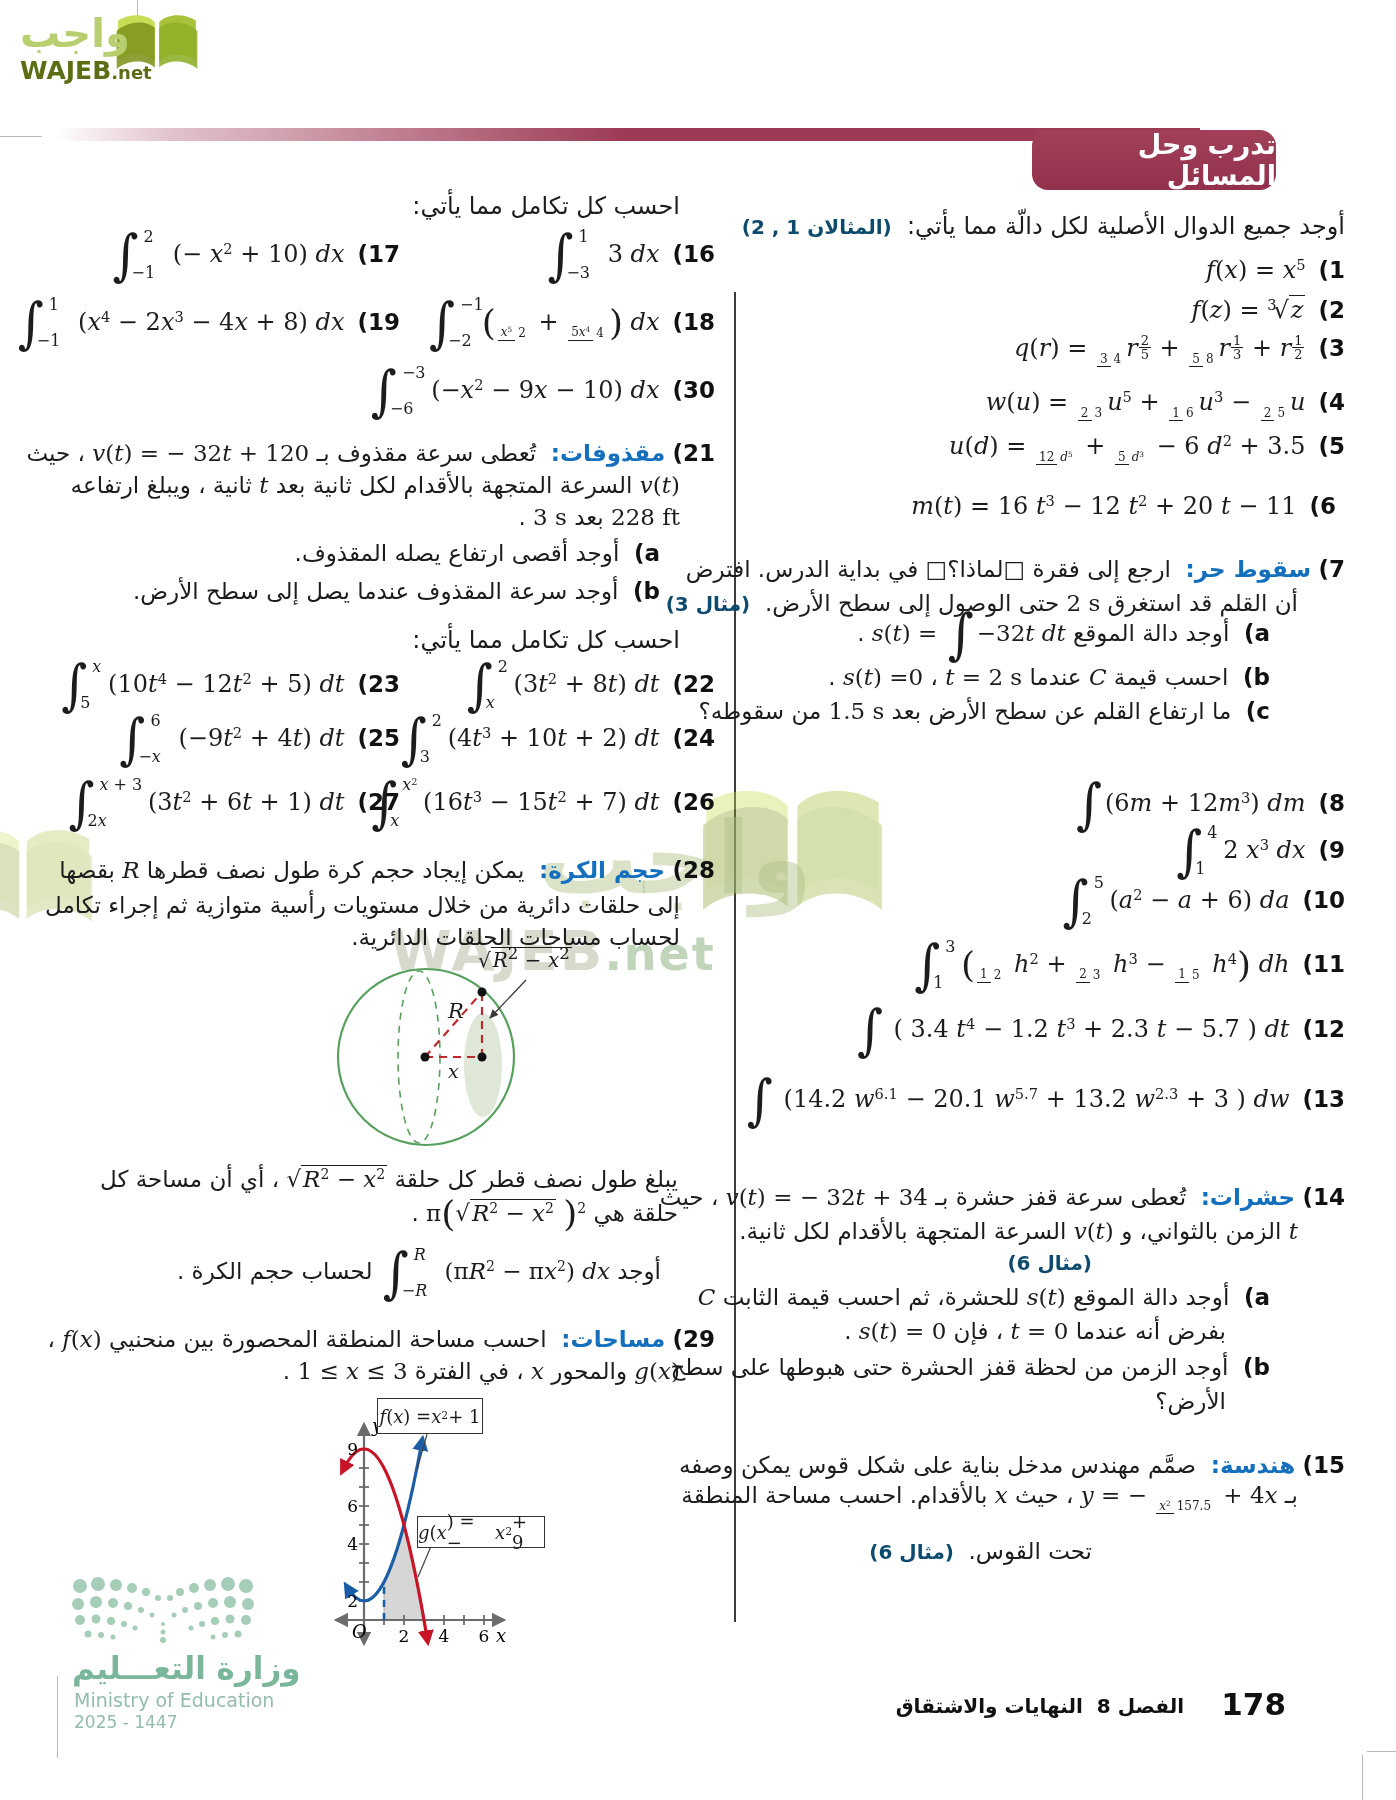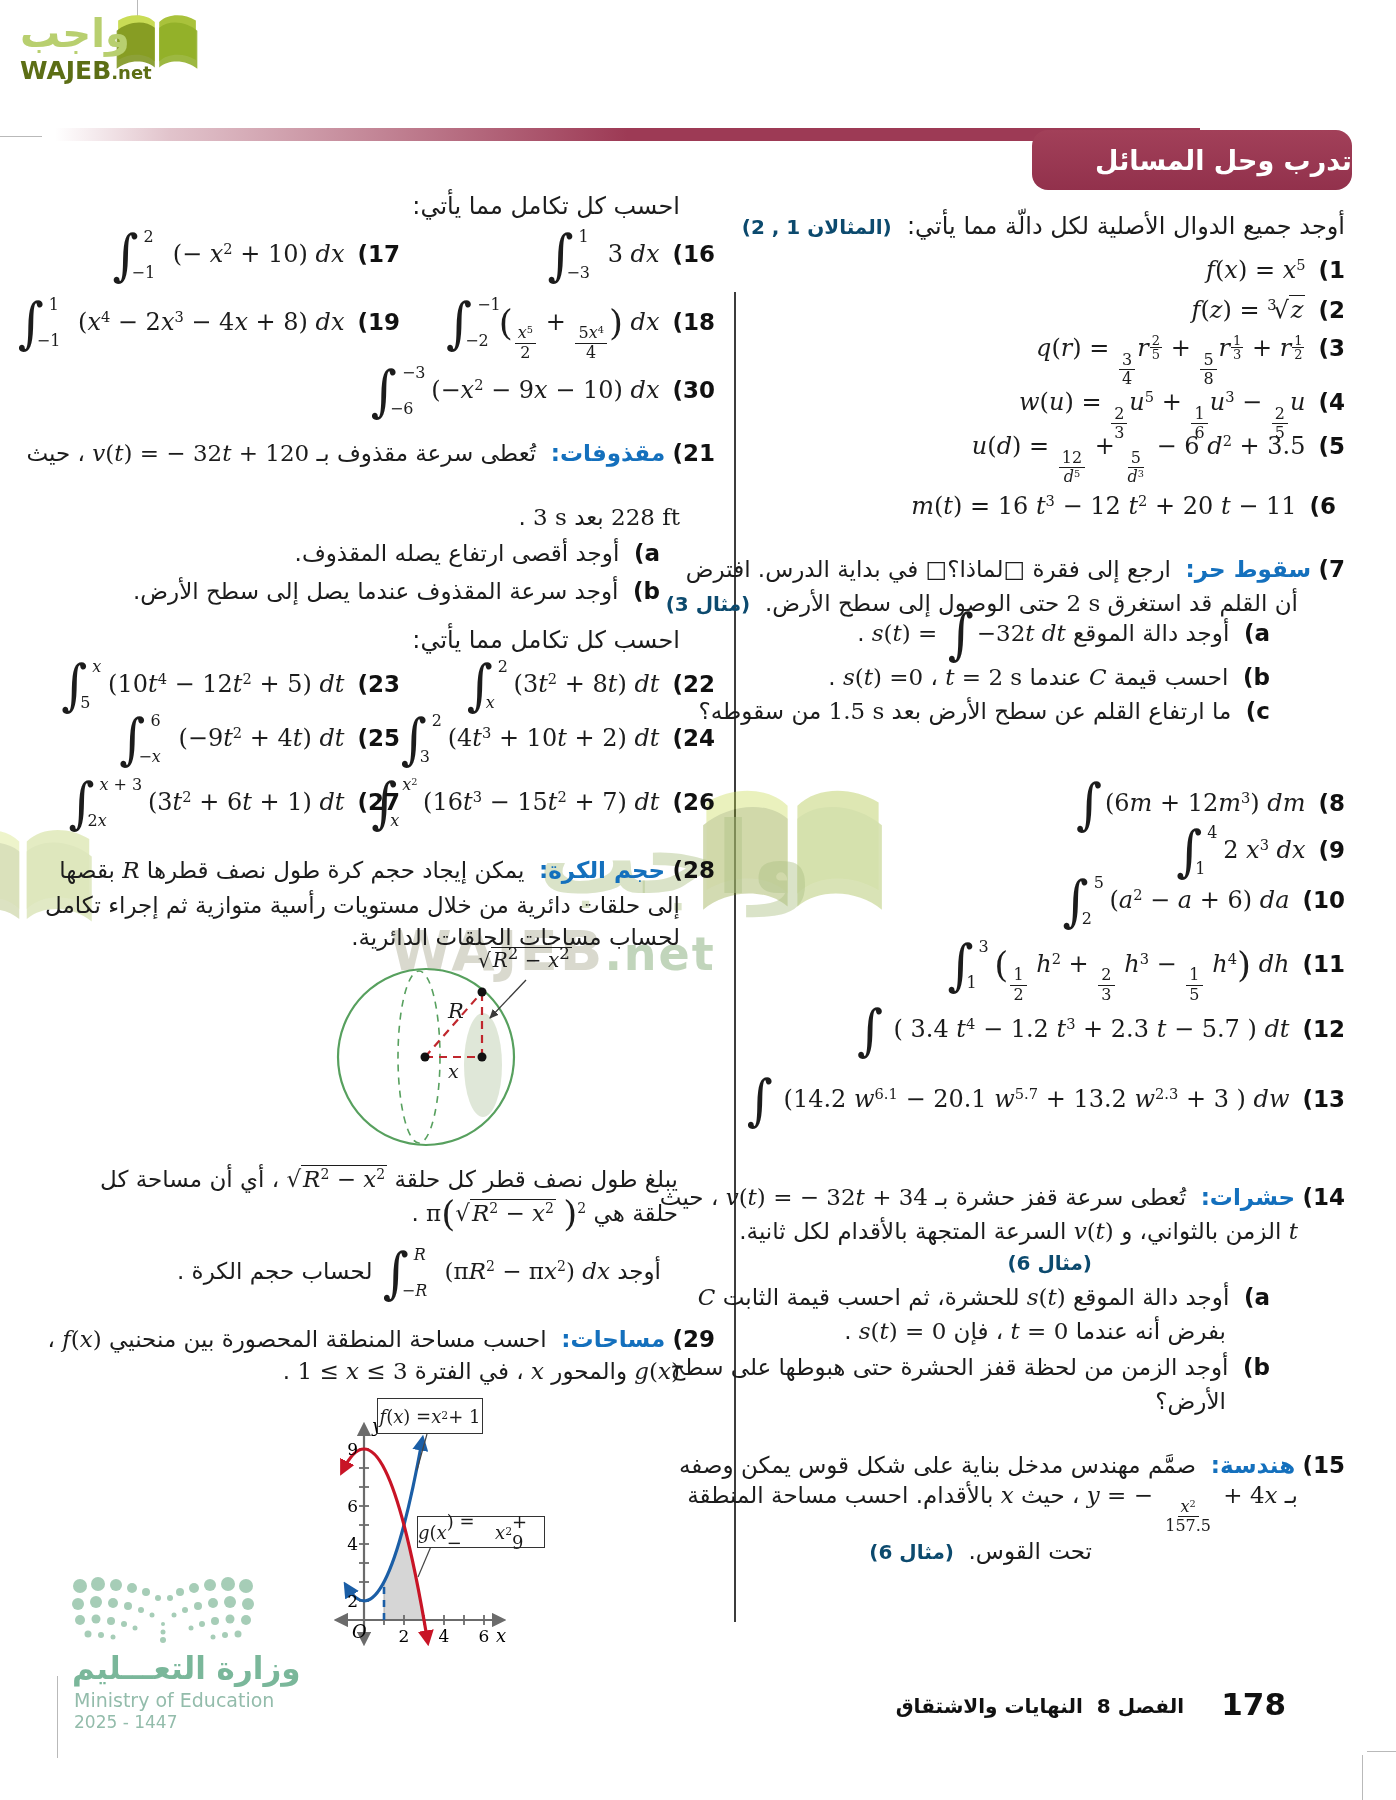"تدرب وحل المسائل" .tab { justify-content: flex-end -> center; width: 320px -> 244px }
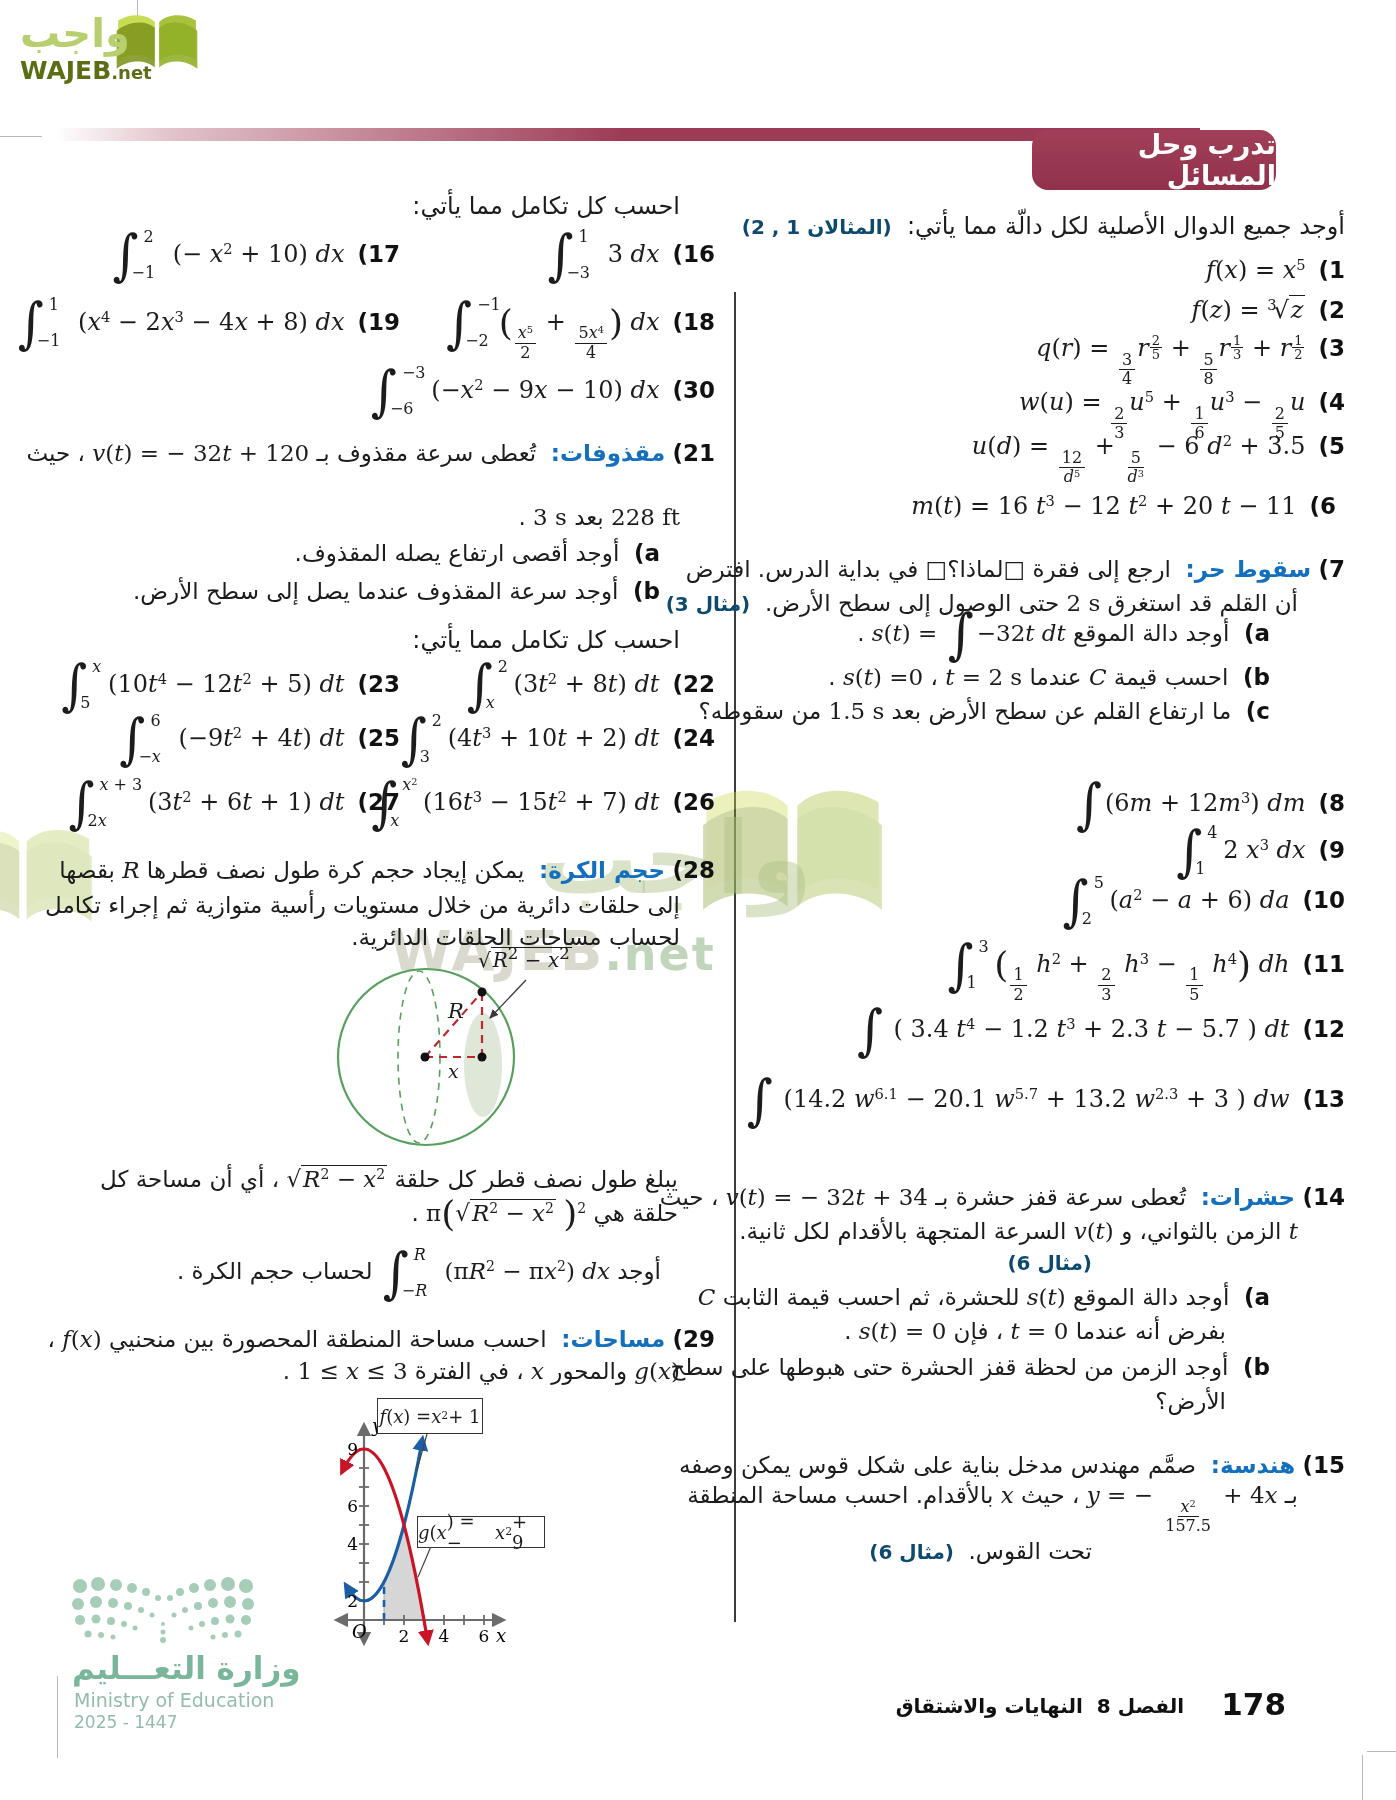"x5" .fr { flex-direction: column -> row; font-size: 16px -> 12px }
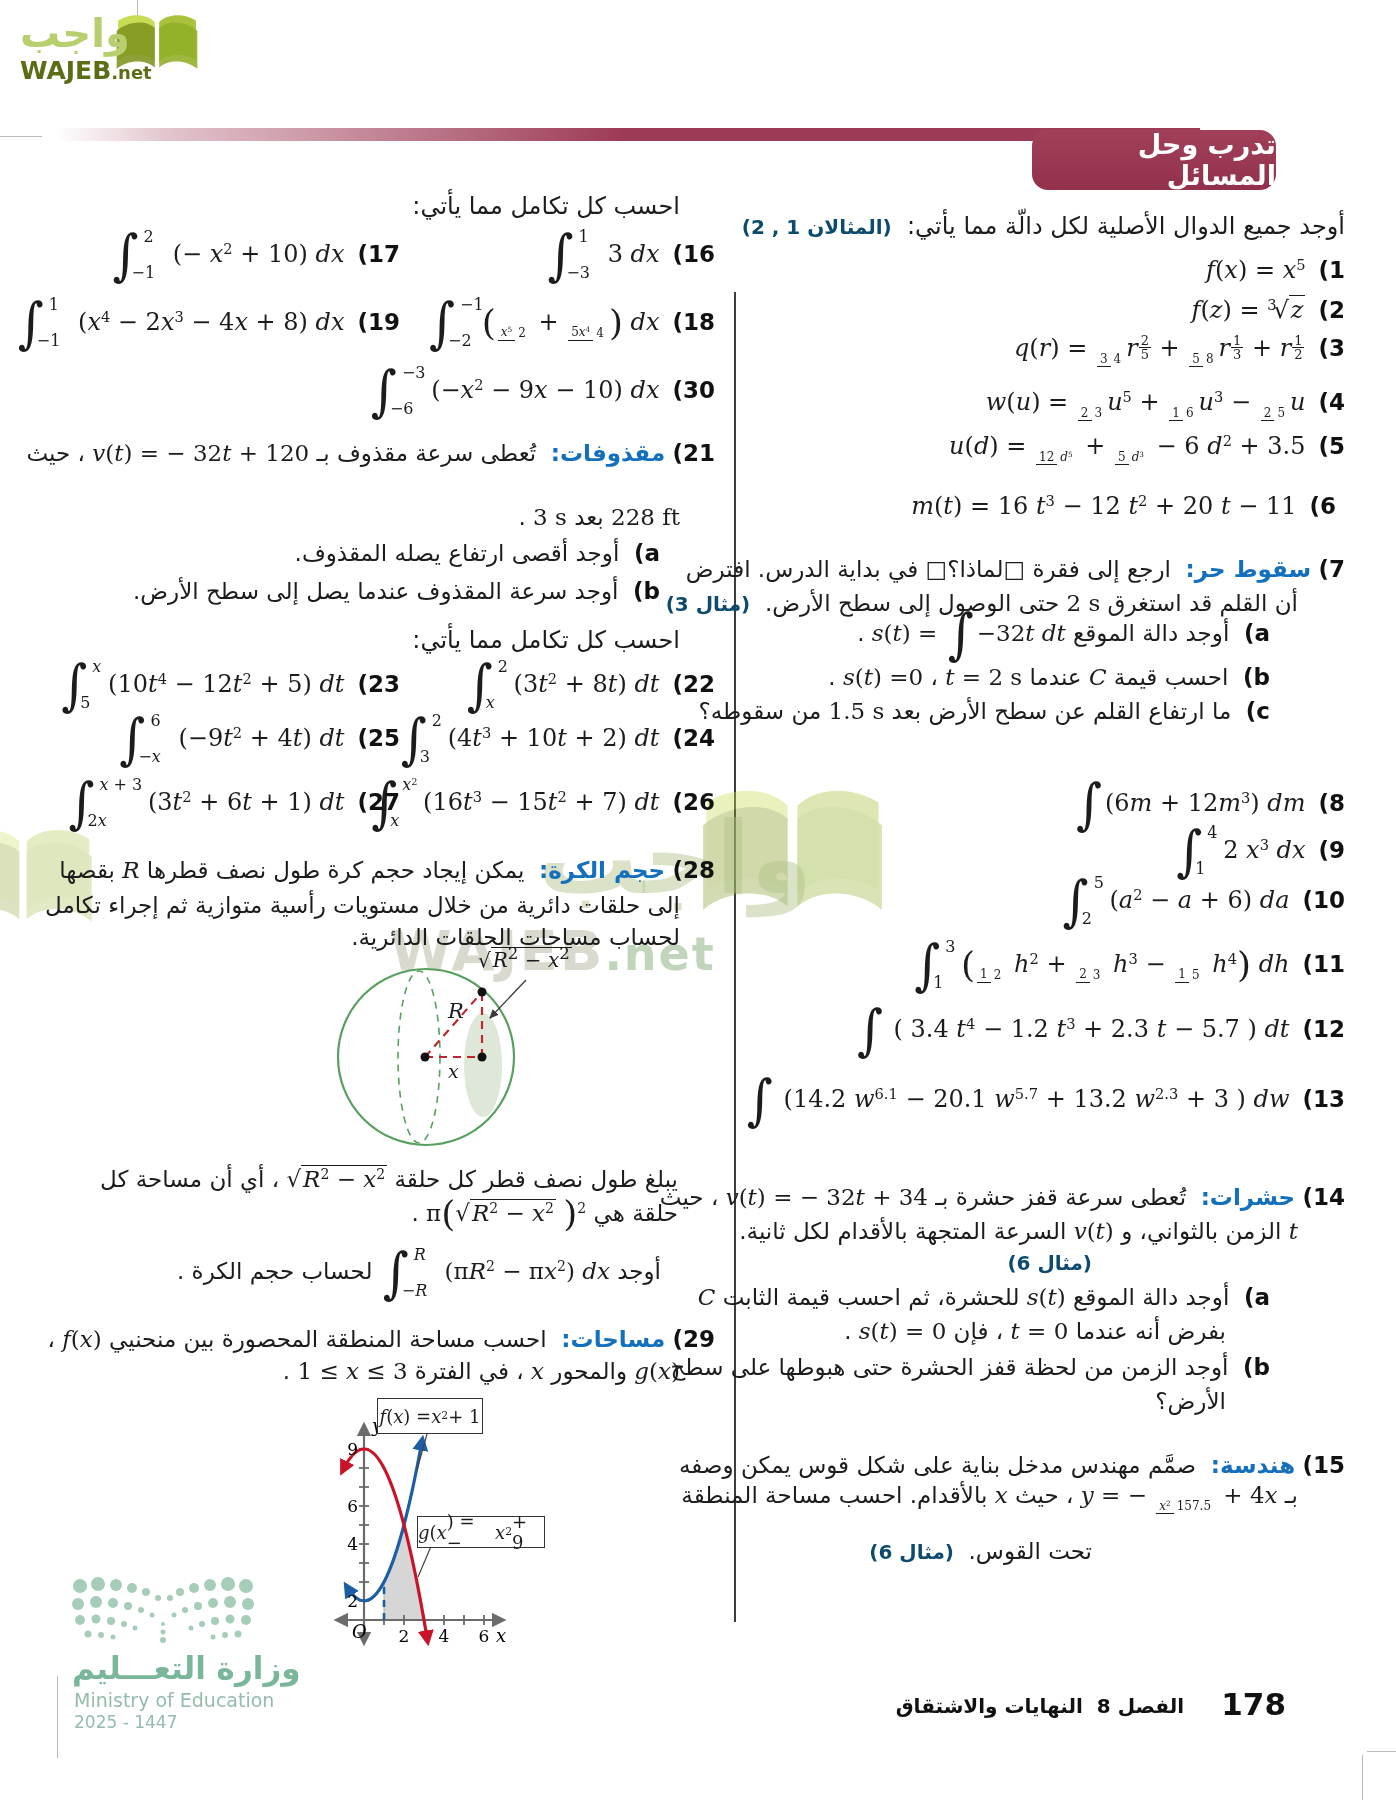"v(t) السرعة المتجهة بالأقدام لكل" div.ln { html: none -> <div><span><i>v</i>(<i>t</i>)</span> السرعة المتجهة بالأقدام لكل ثانية بعد <span><i>t</i></span> ثانية ، ويبلغ ارتفاعه</div> }
